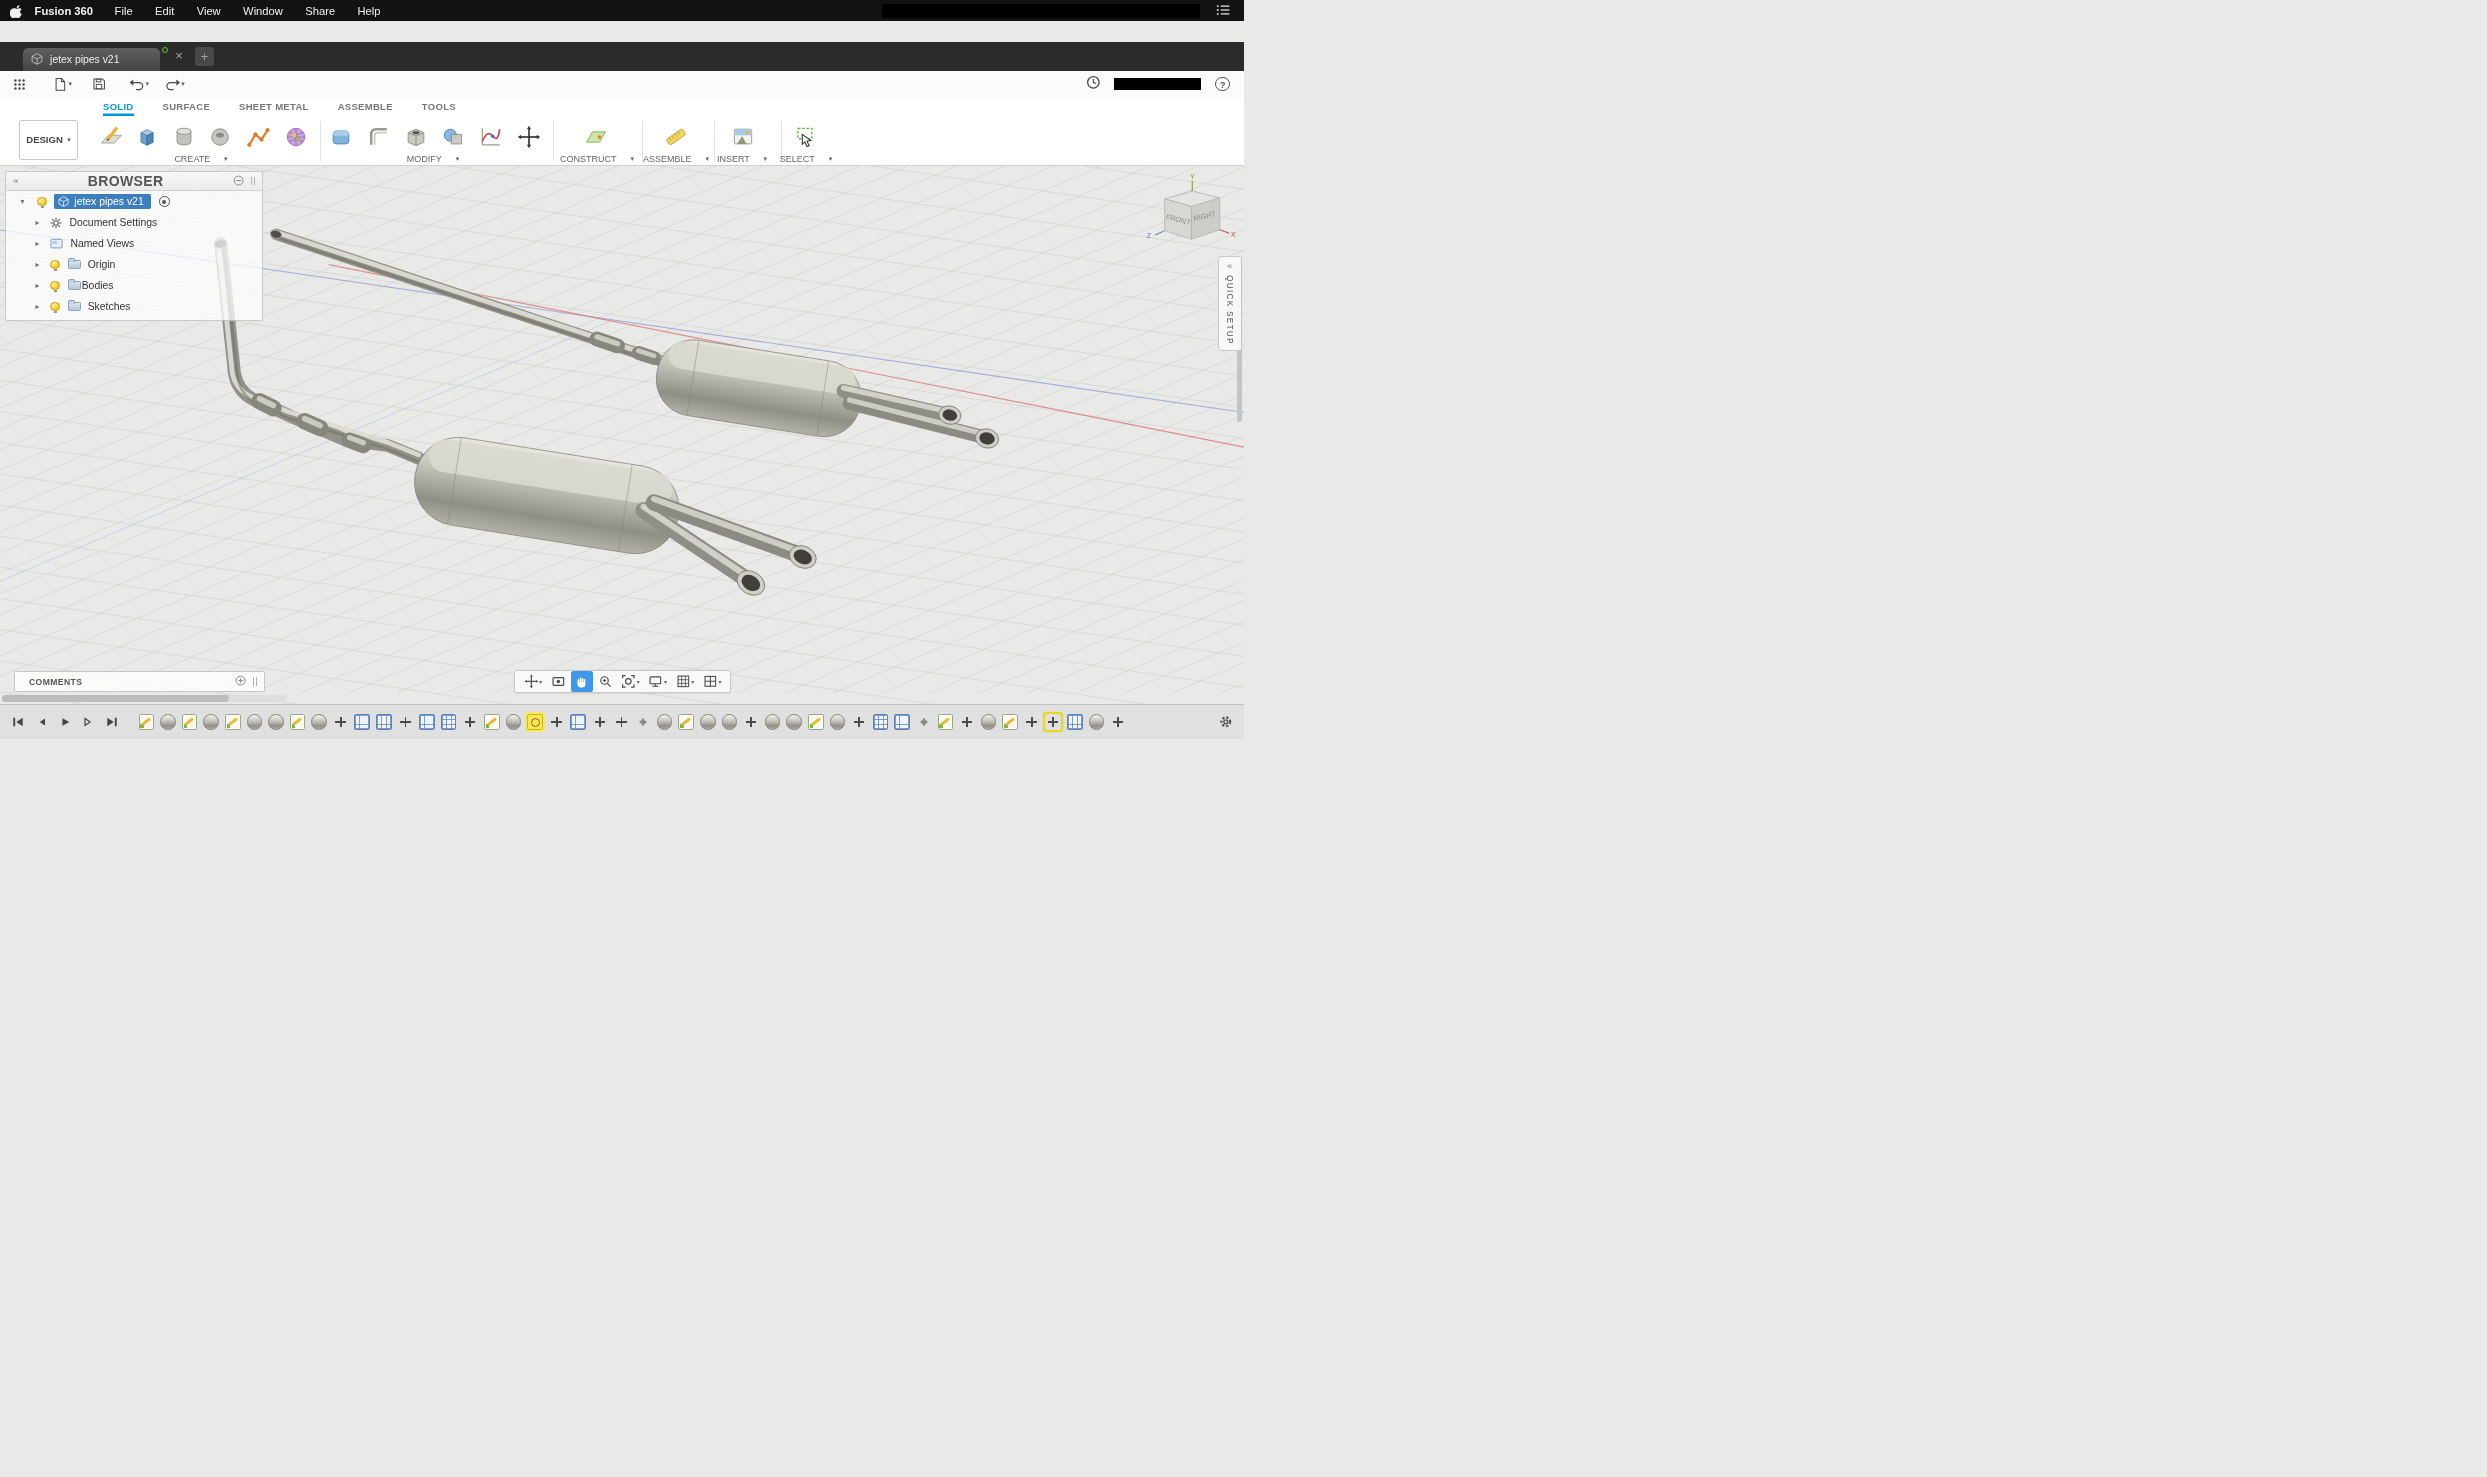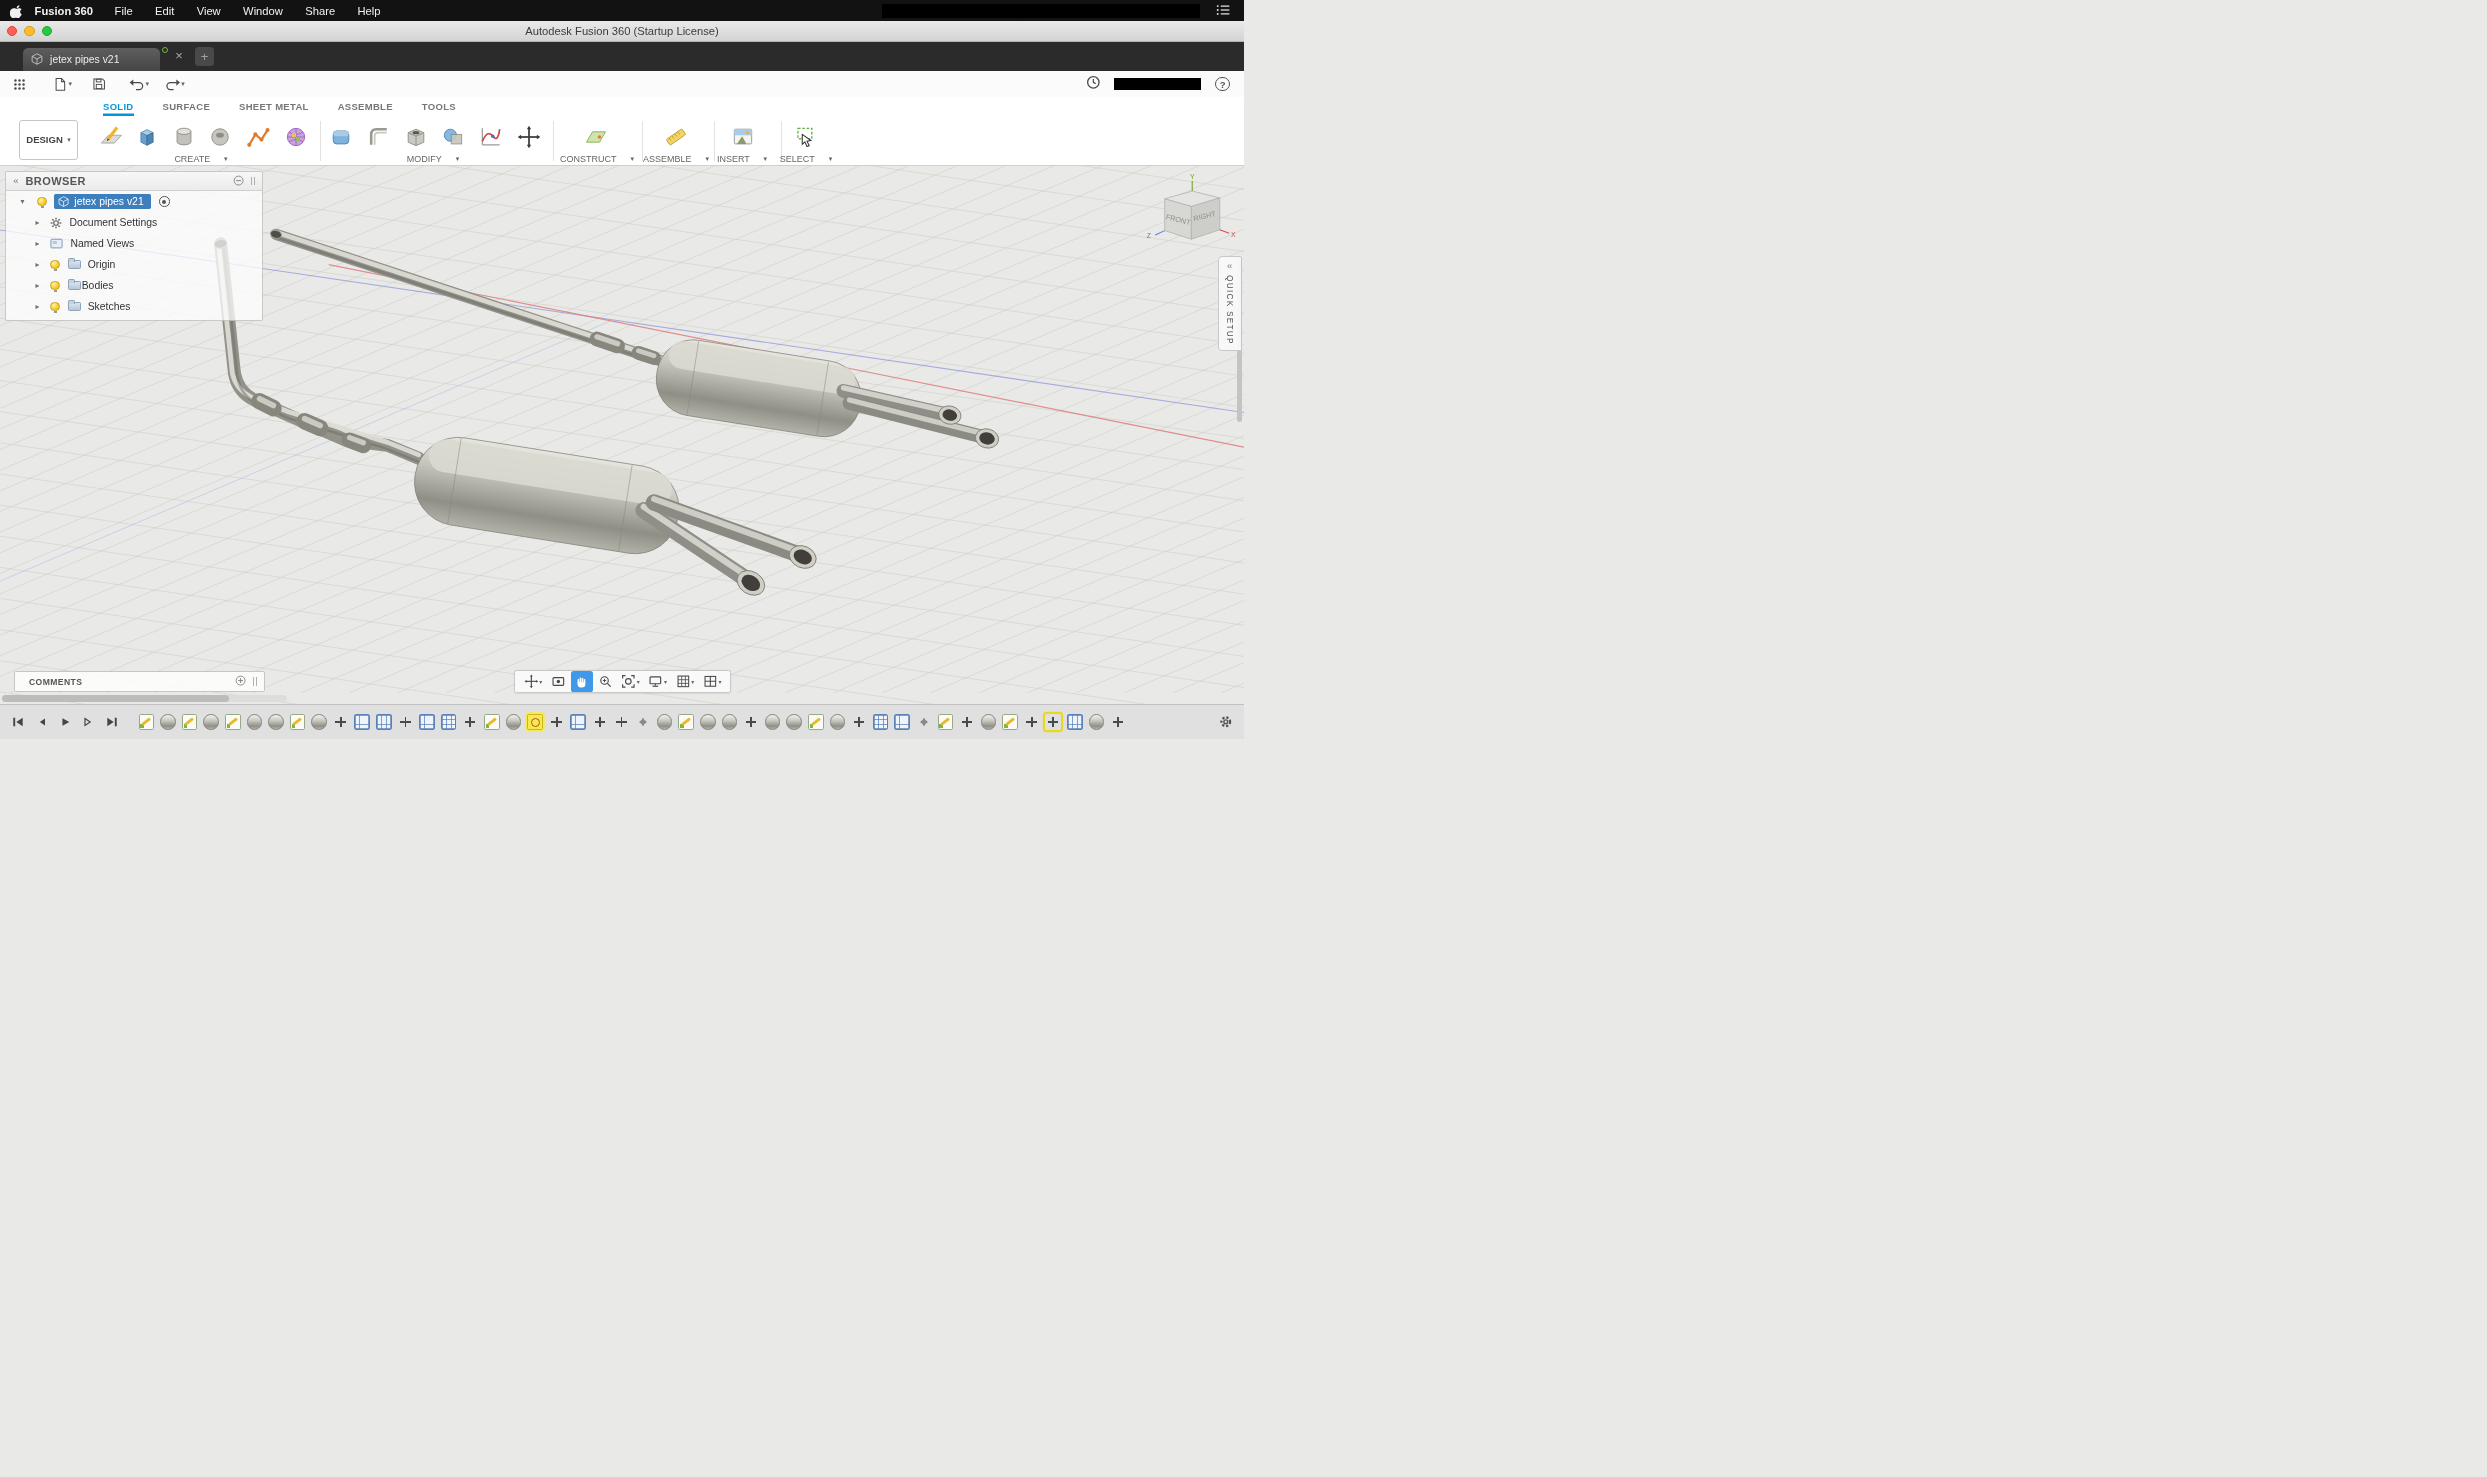"Autodesk Fusion 360 (Startup License)" div.titlebar { html: <div> <span></span> <span></span> <span></span> <div>Autodesk Fusion 360 (Startup License)</div> </div> -> none }
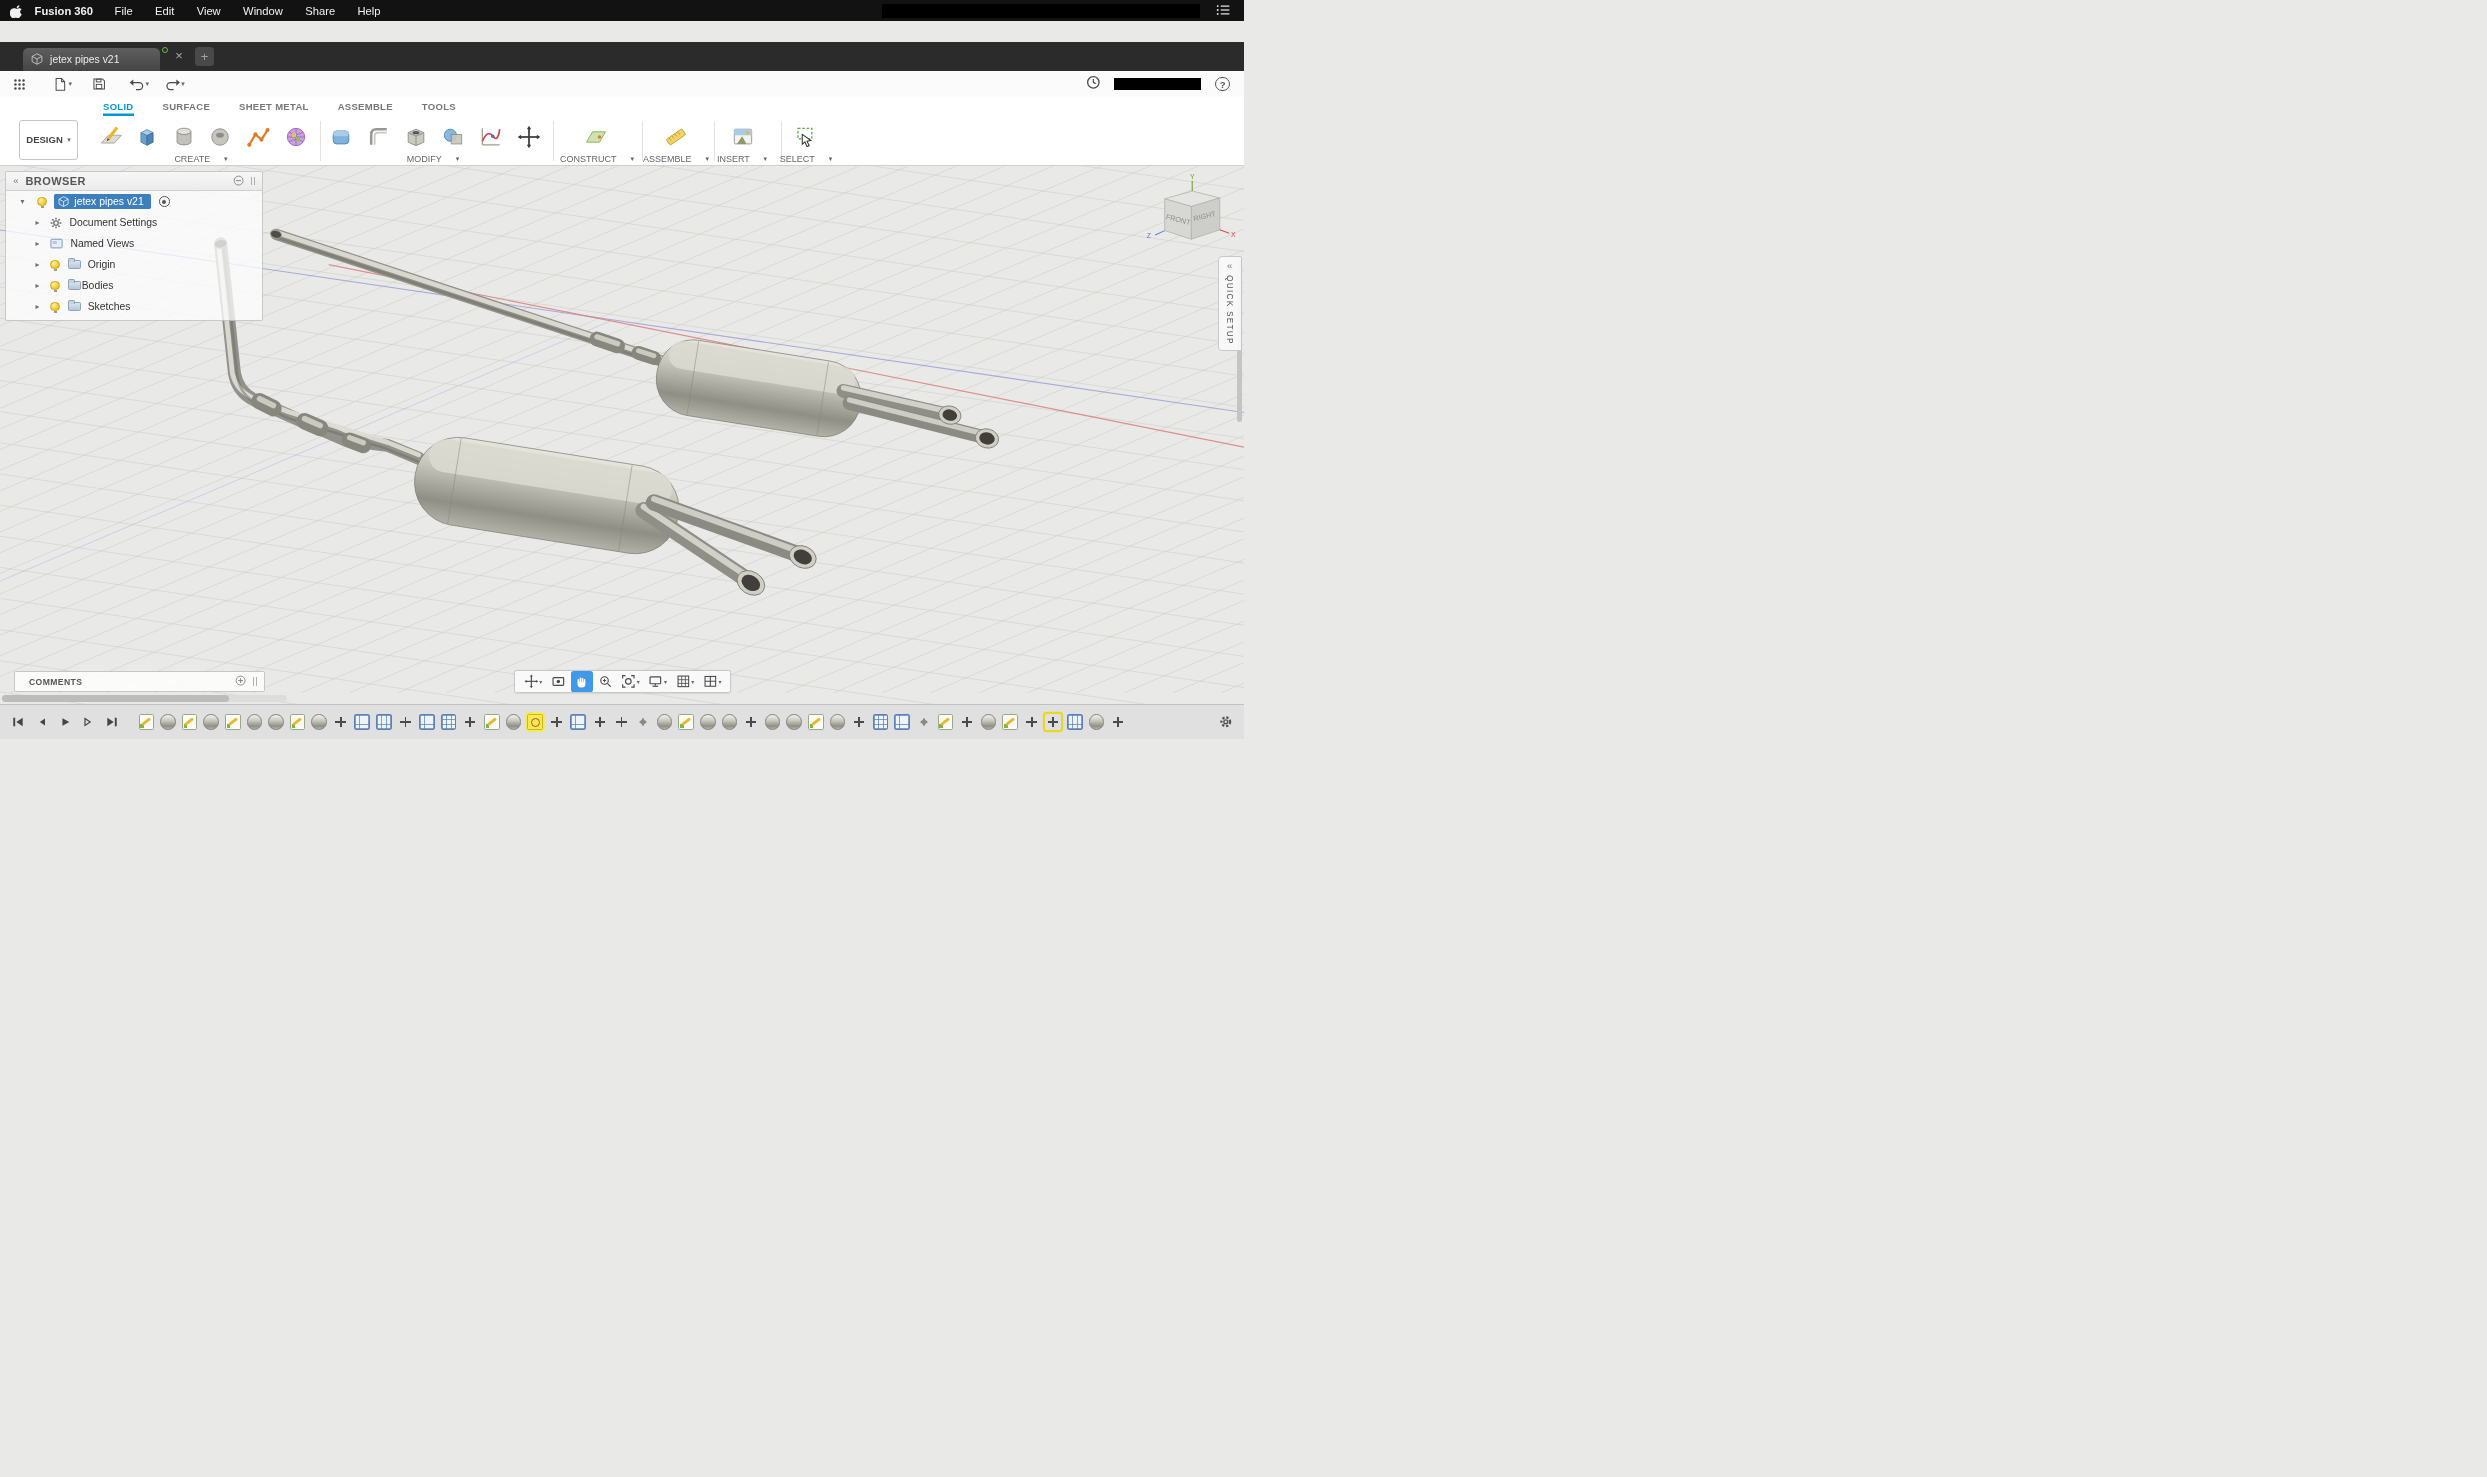"BROWSER" .browser-title { font-size: 11px -> 14px; text-align: none -> center }
